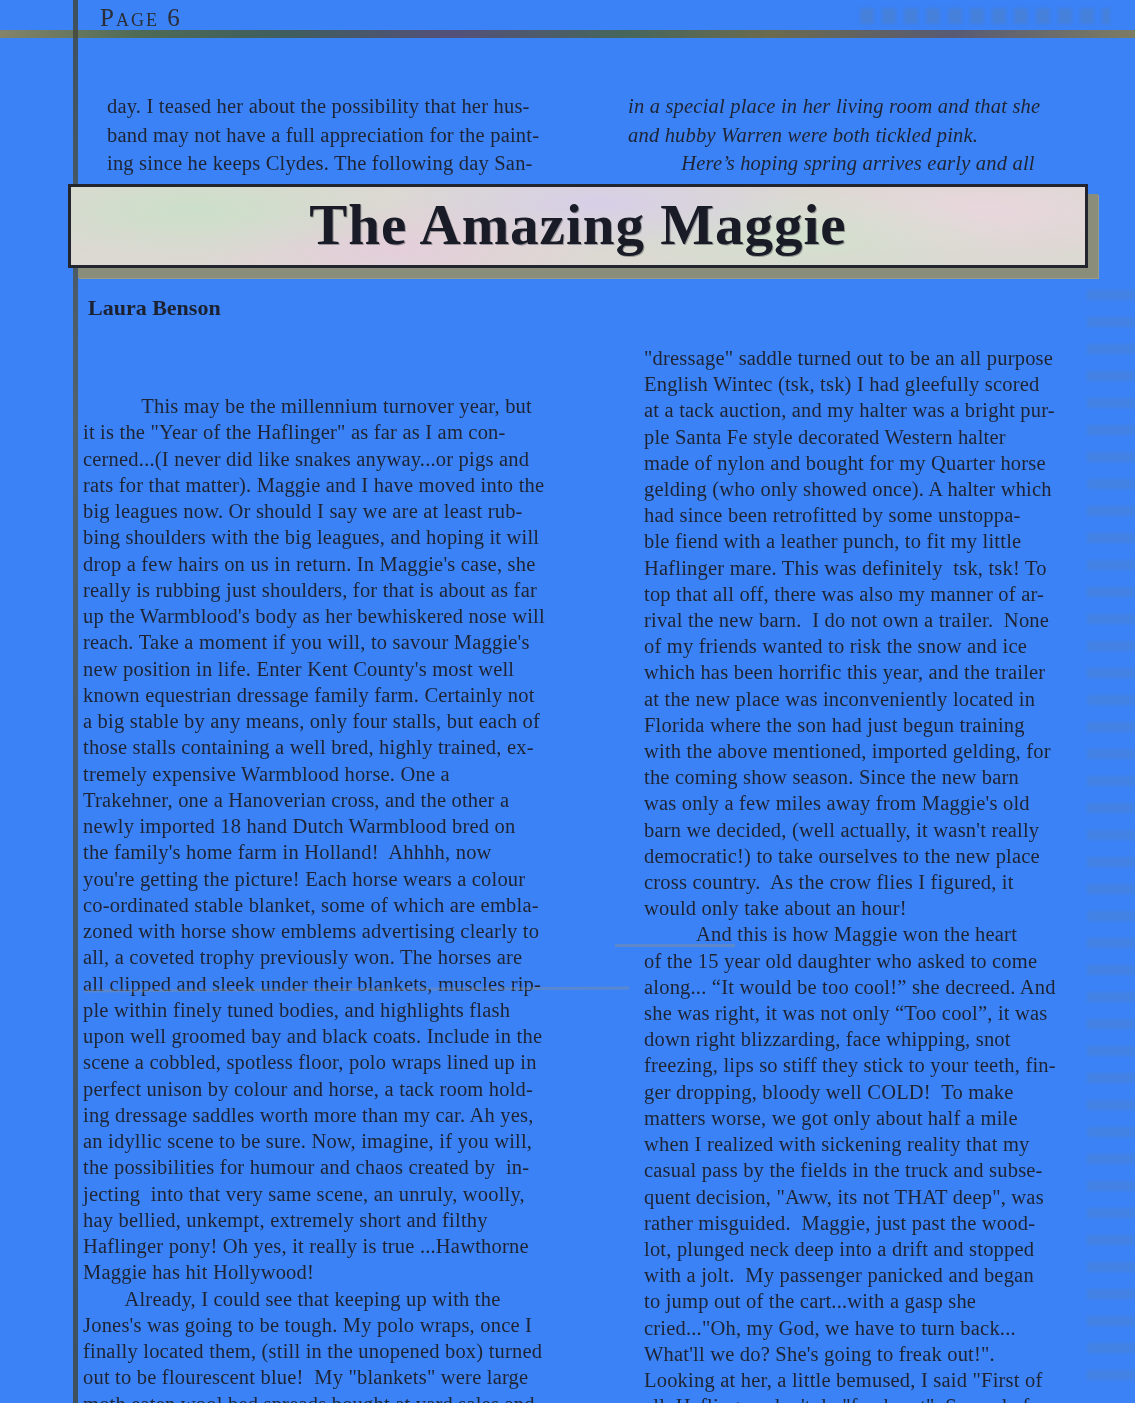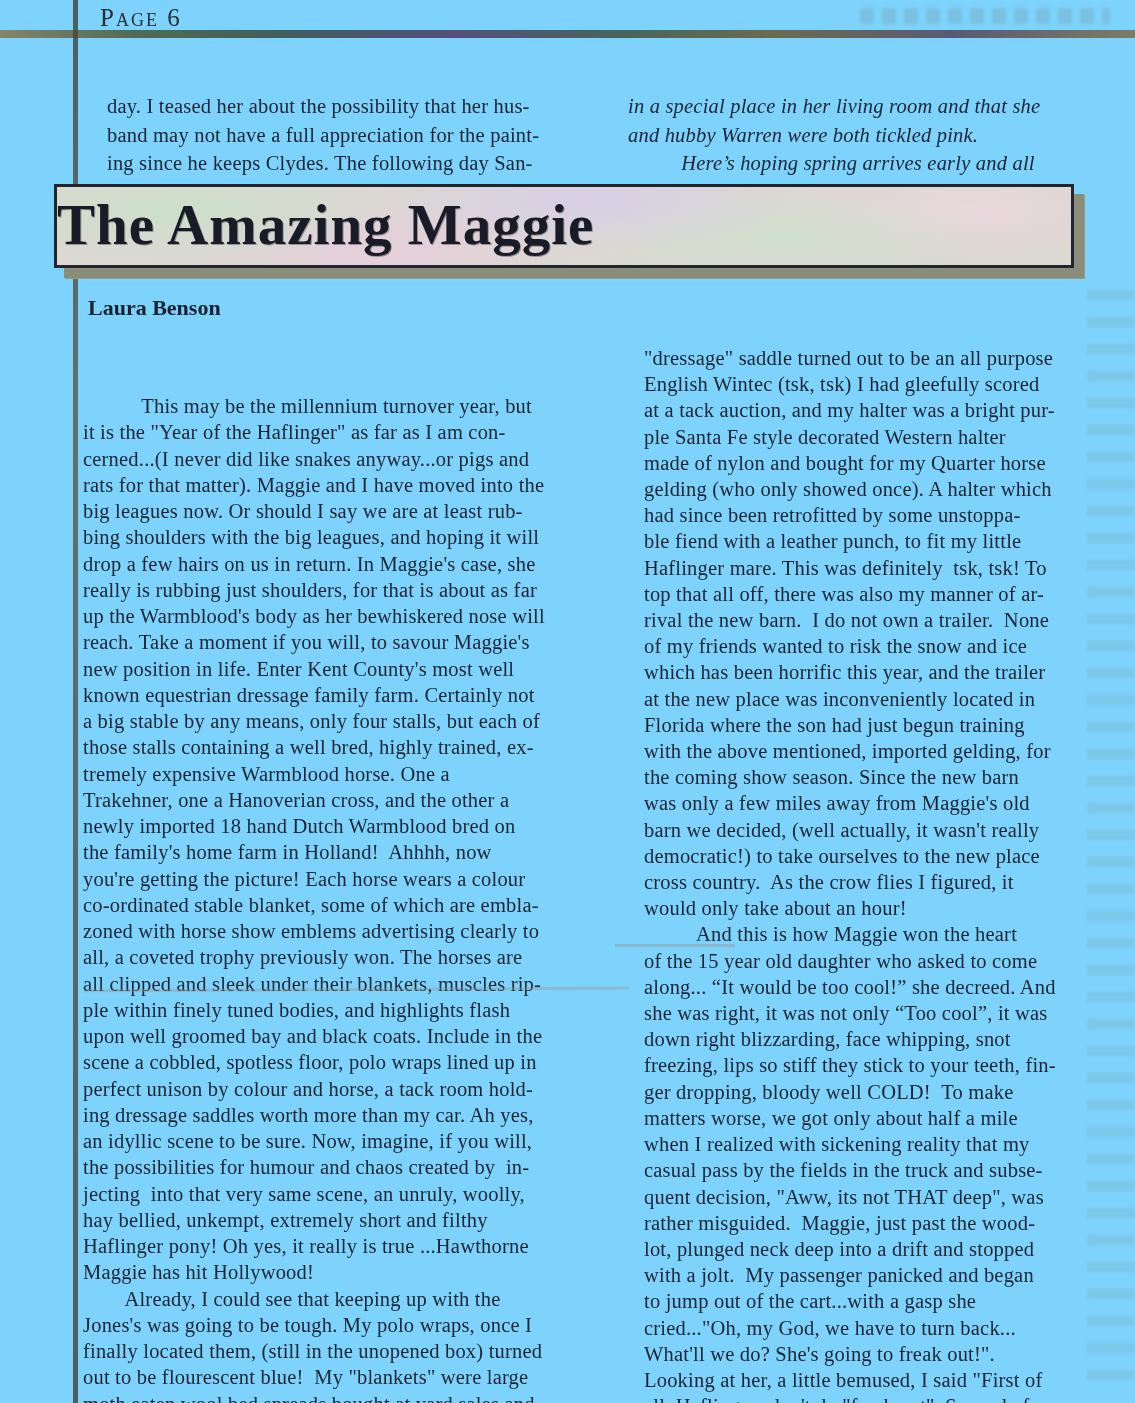"Page 6" #page { background: #7dd3fc -> #3b82f6 }
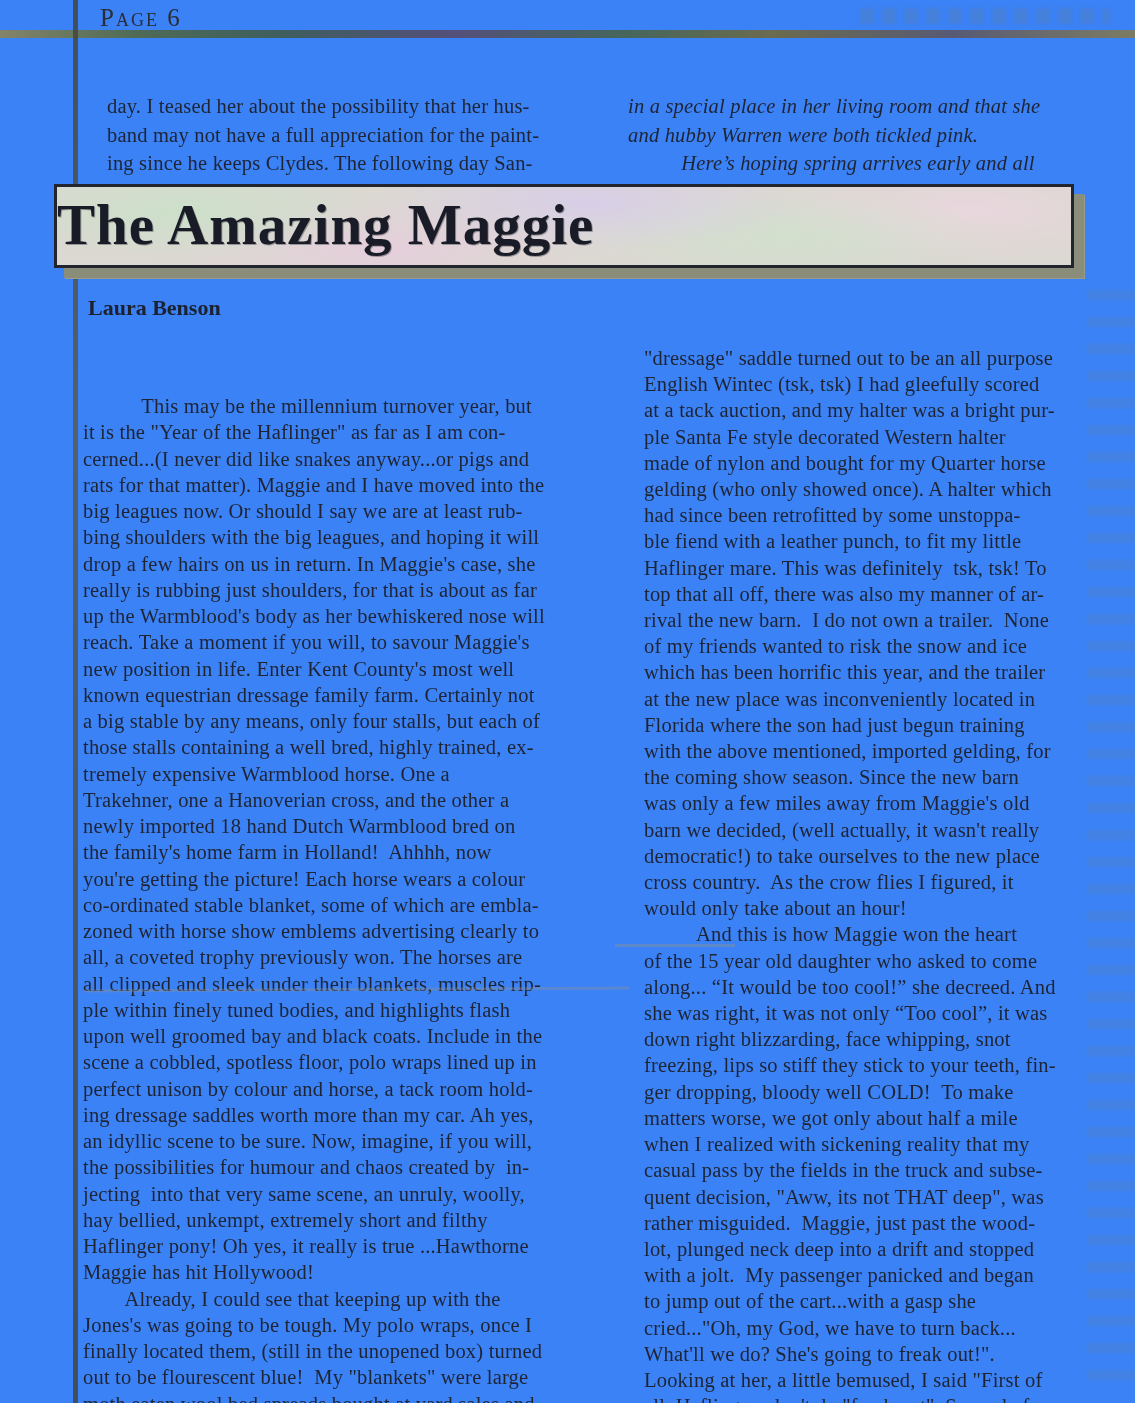"The Amazing Maggie" .banner { justify-content: flex-start -> center; left: 54px -> 68px }
